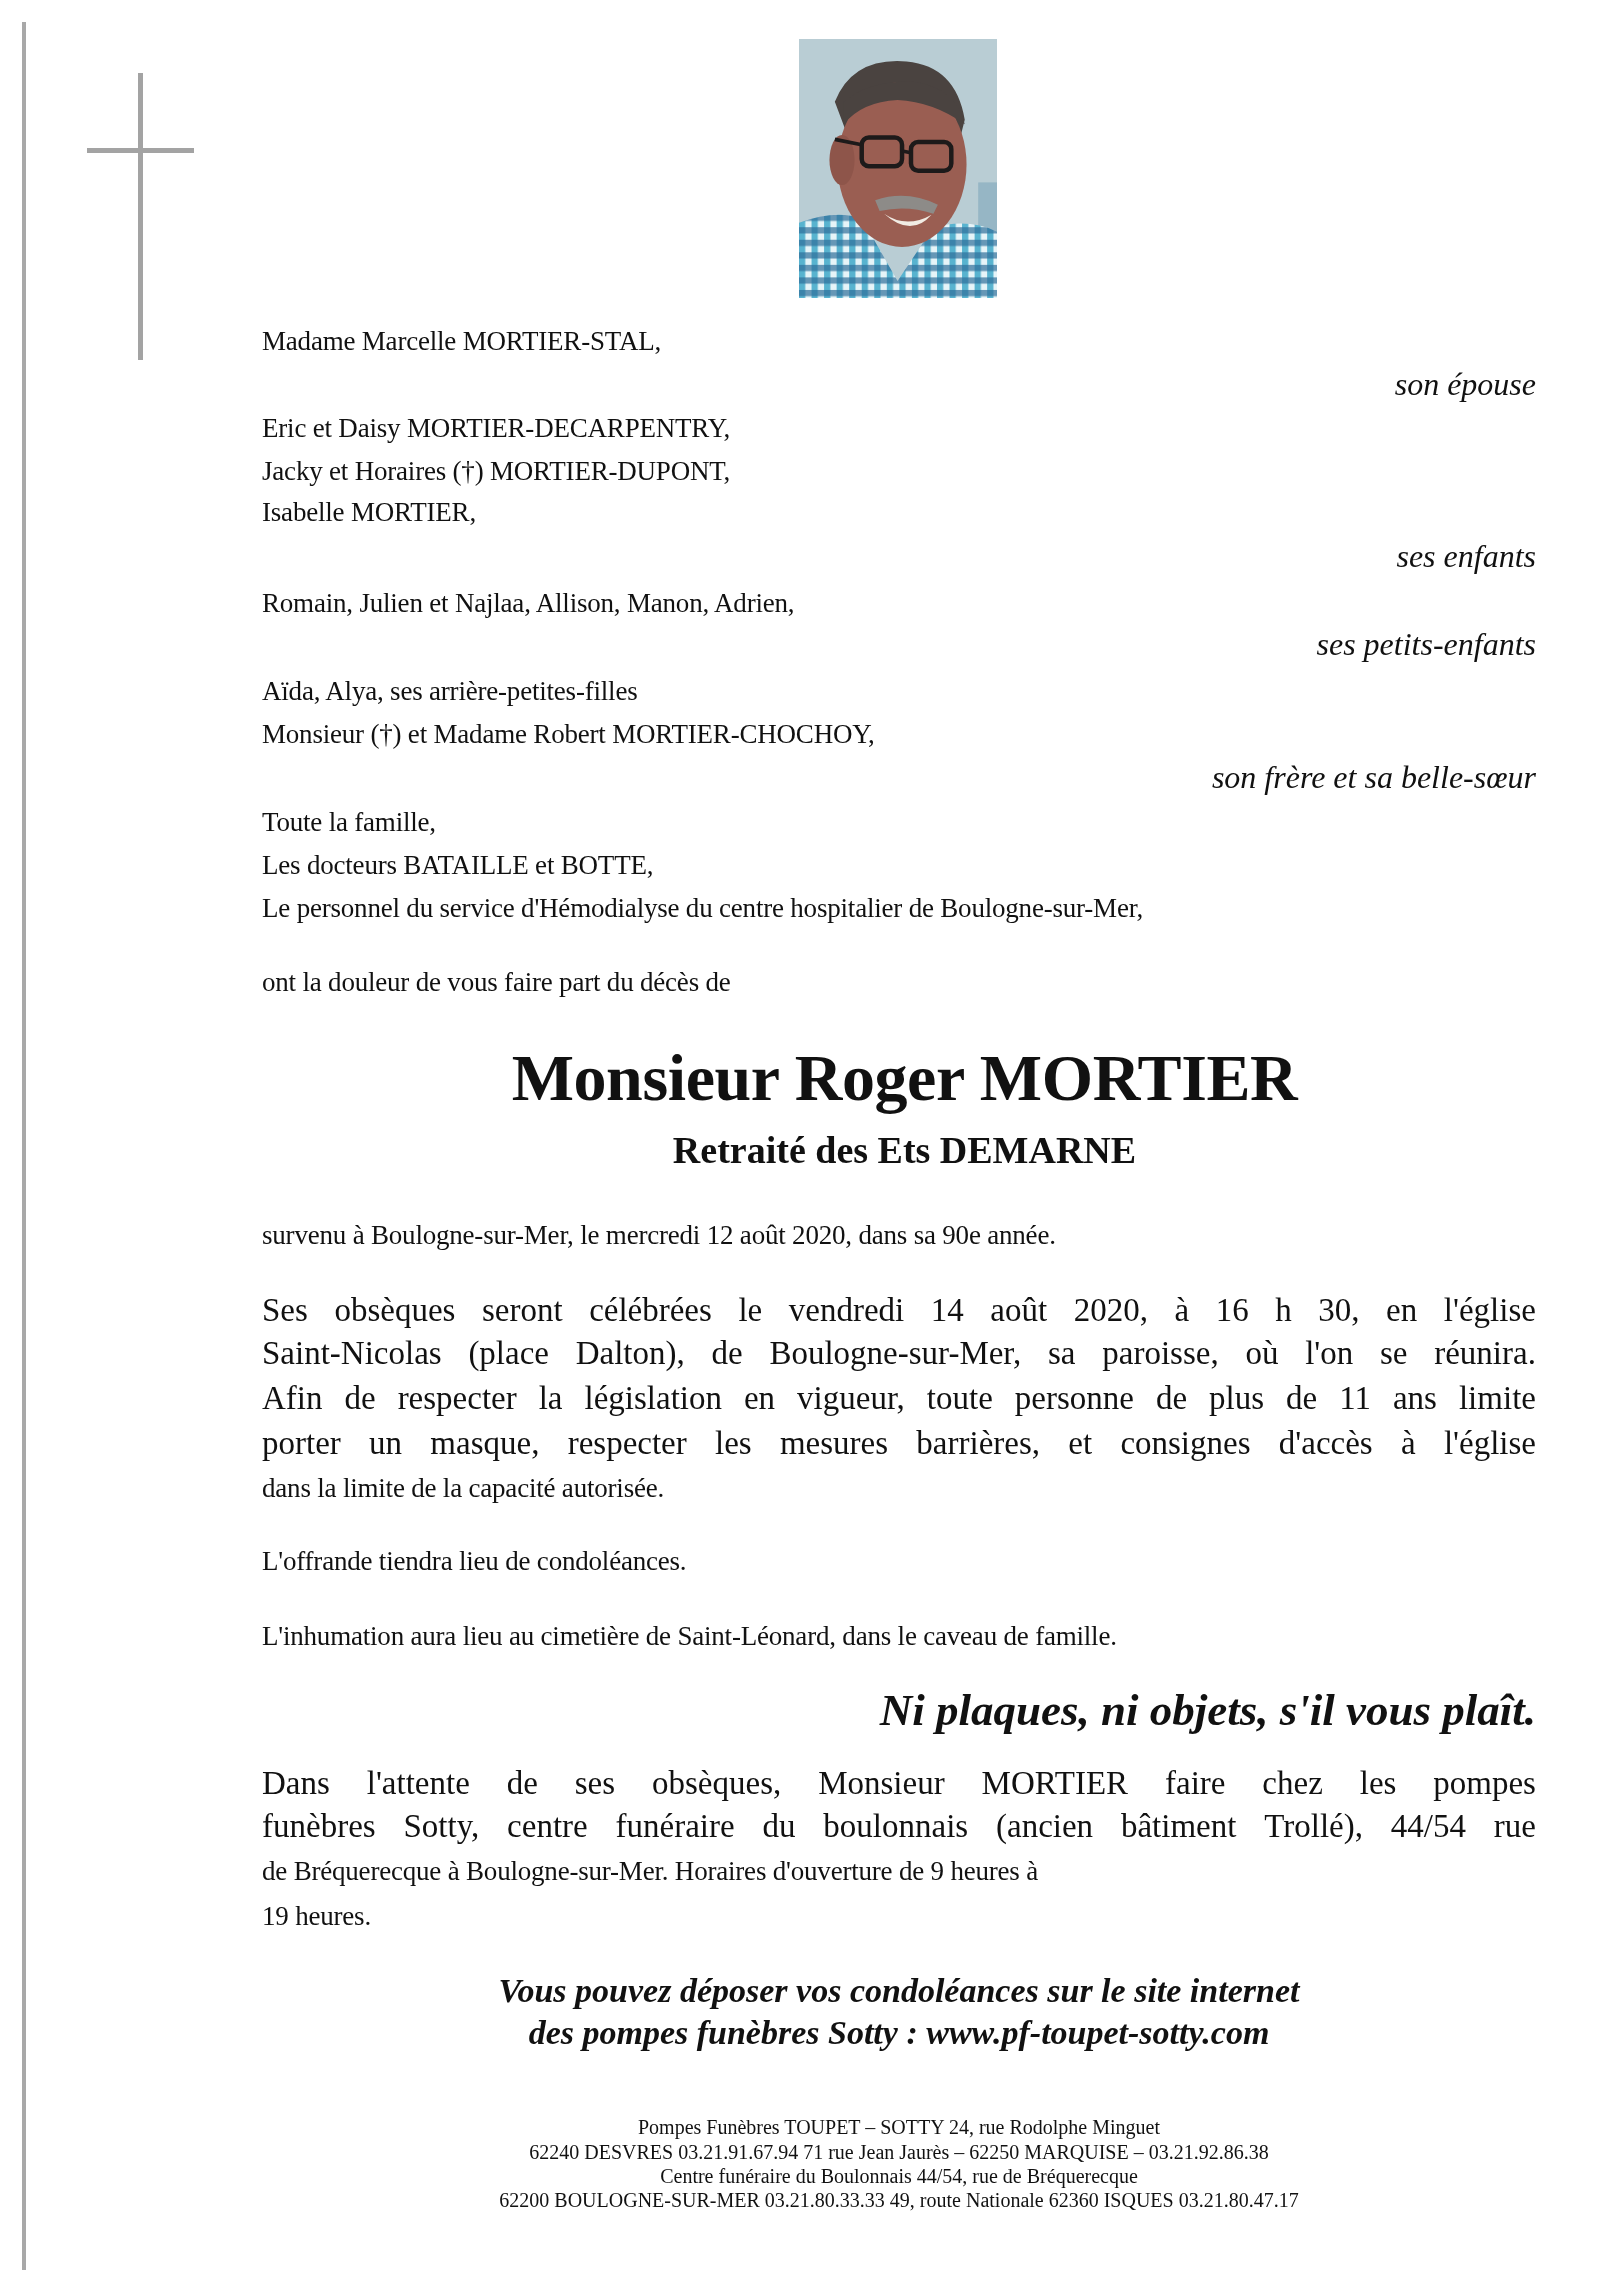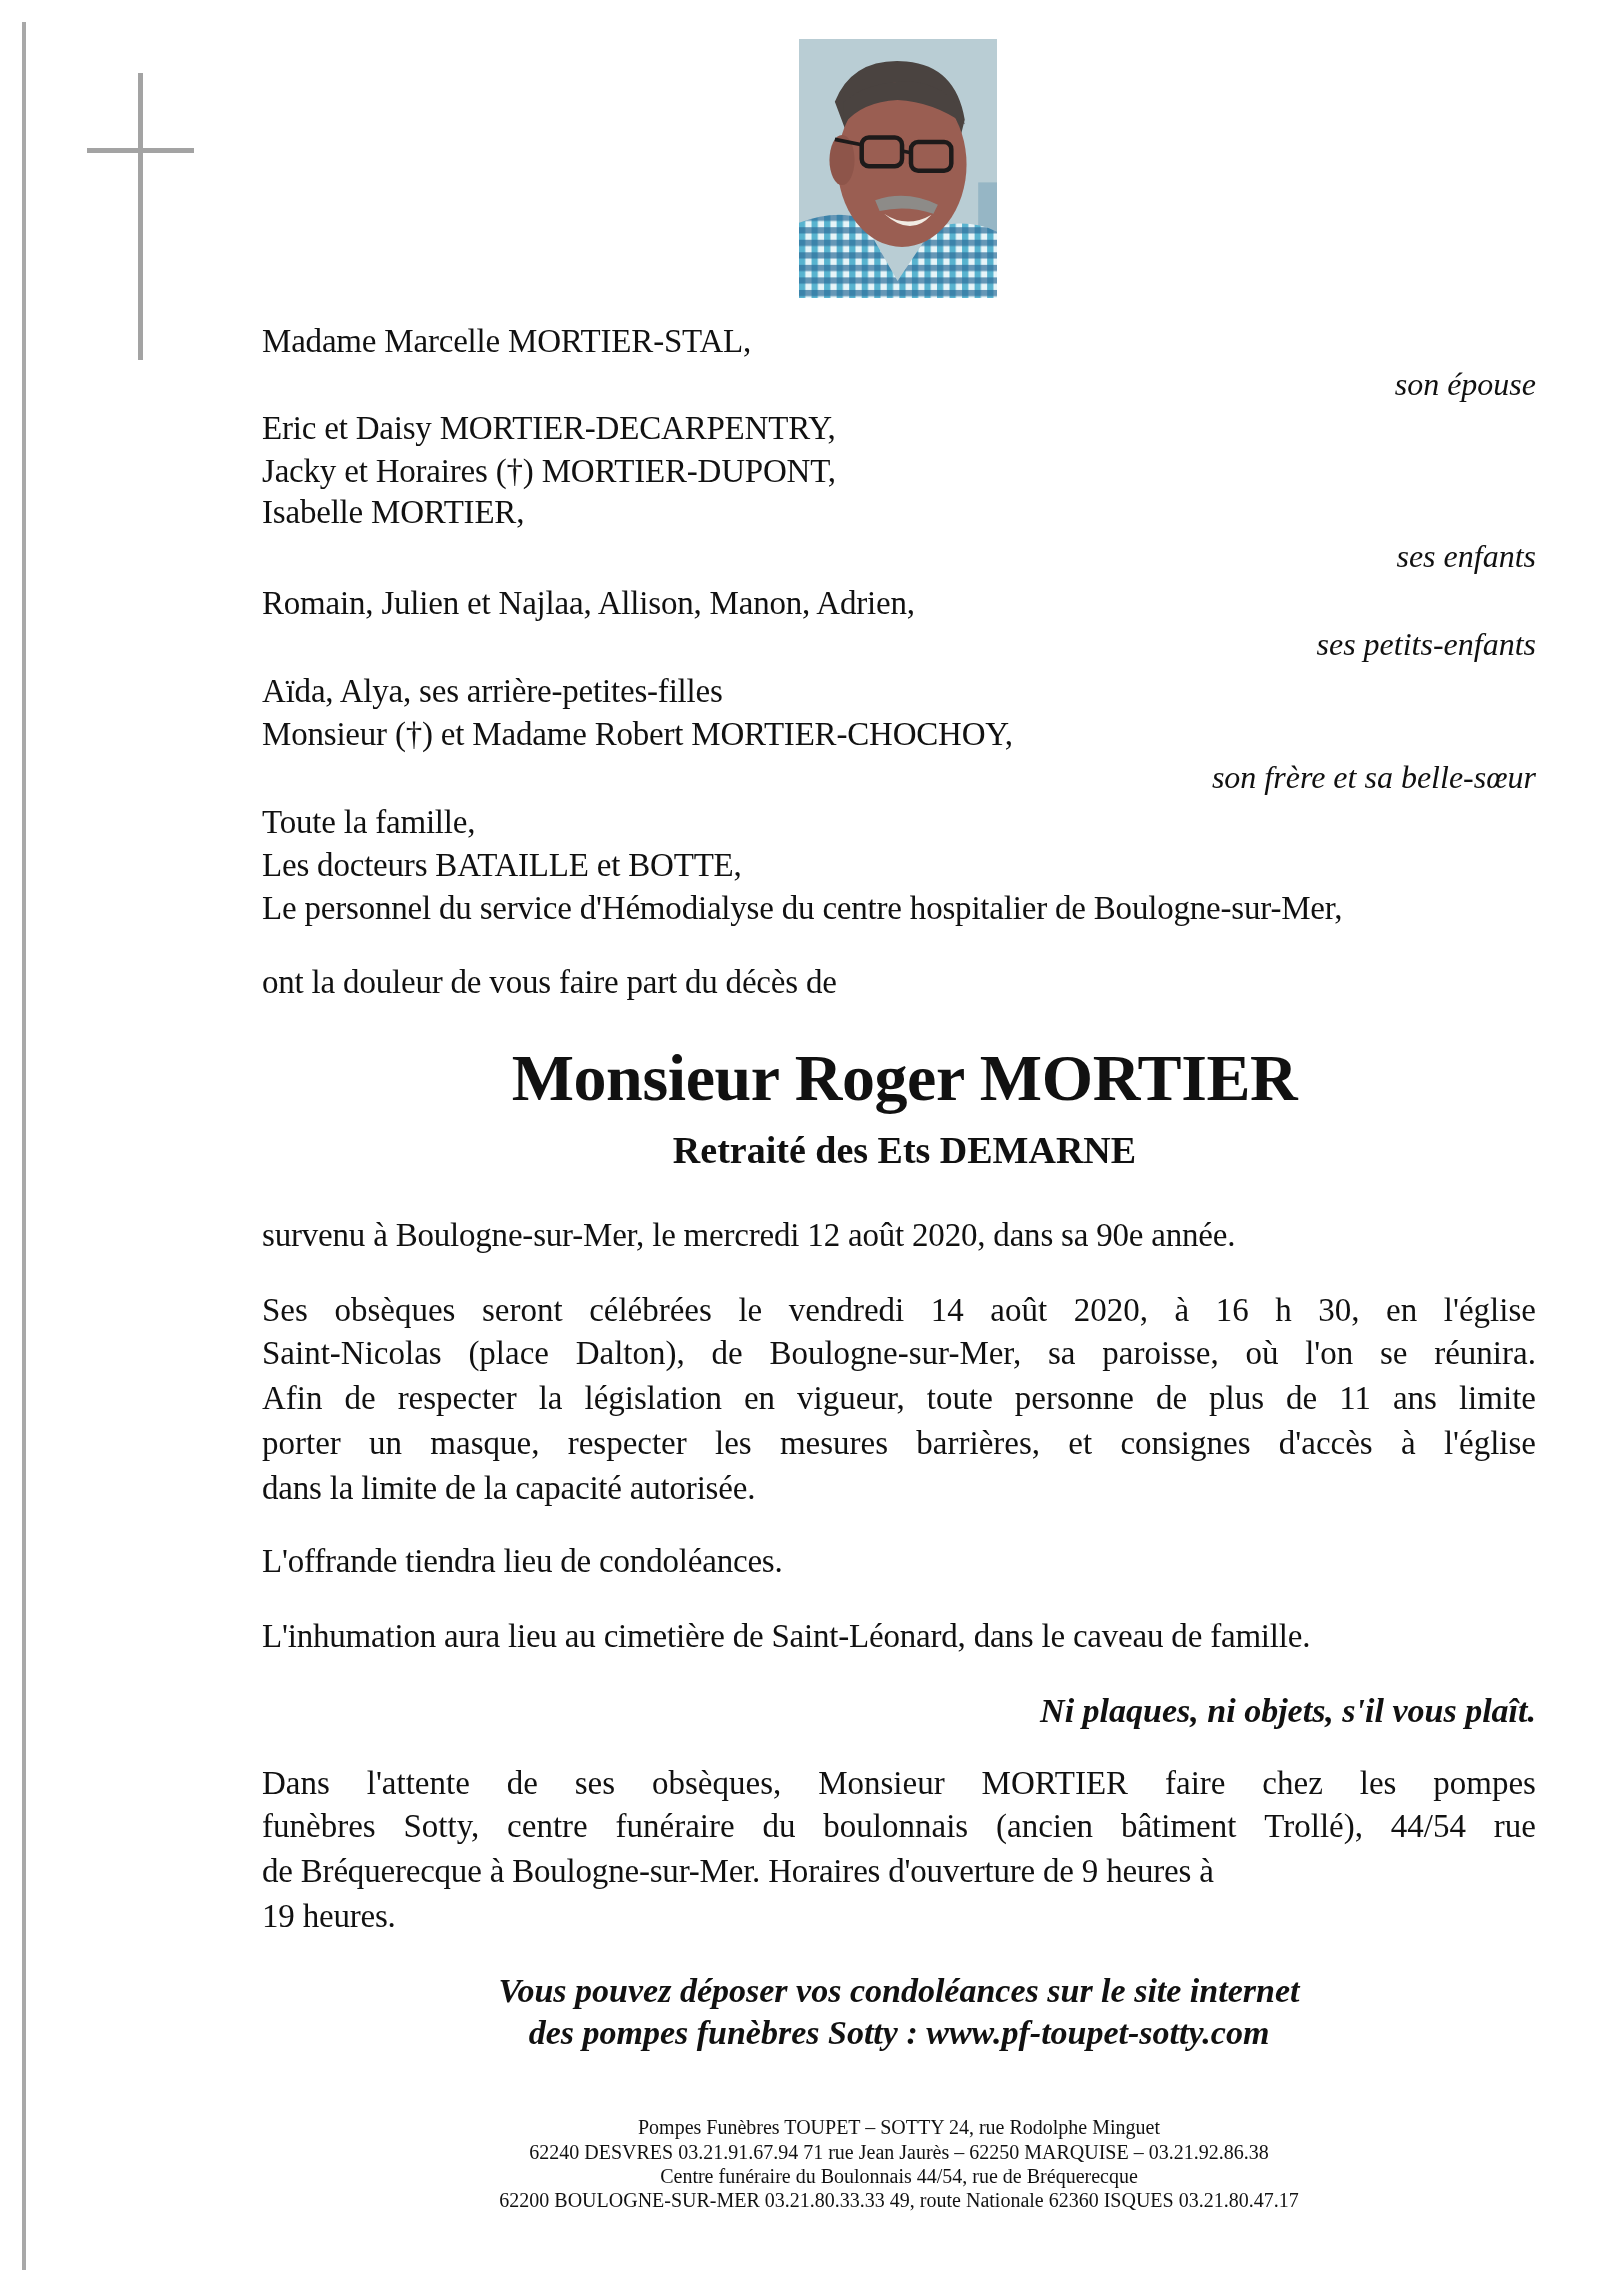"Madame Marcelle MORTIER-STAL," .line { font-size: 33px -> 27px }
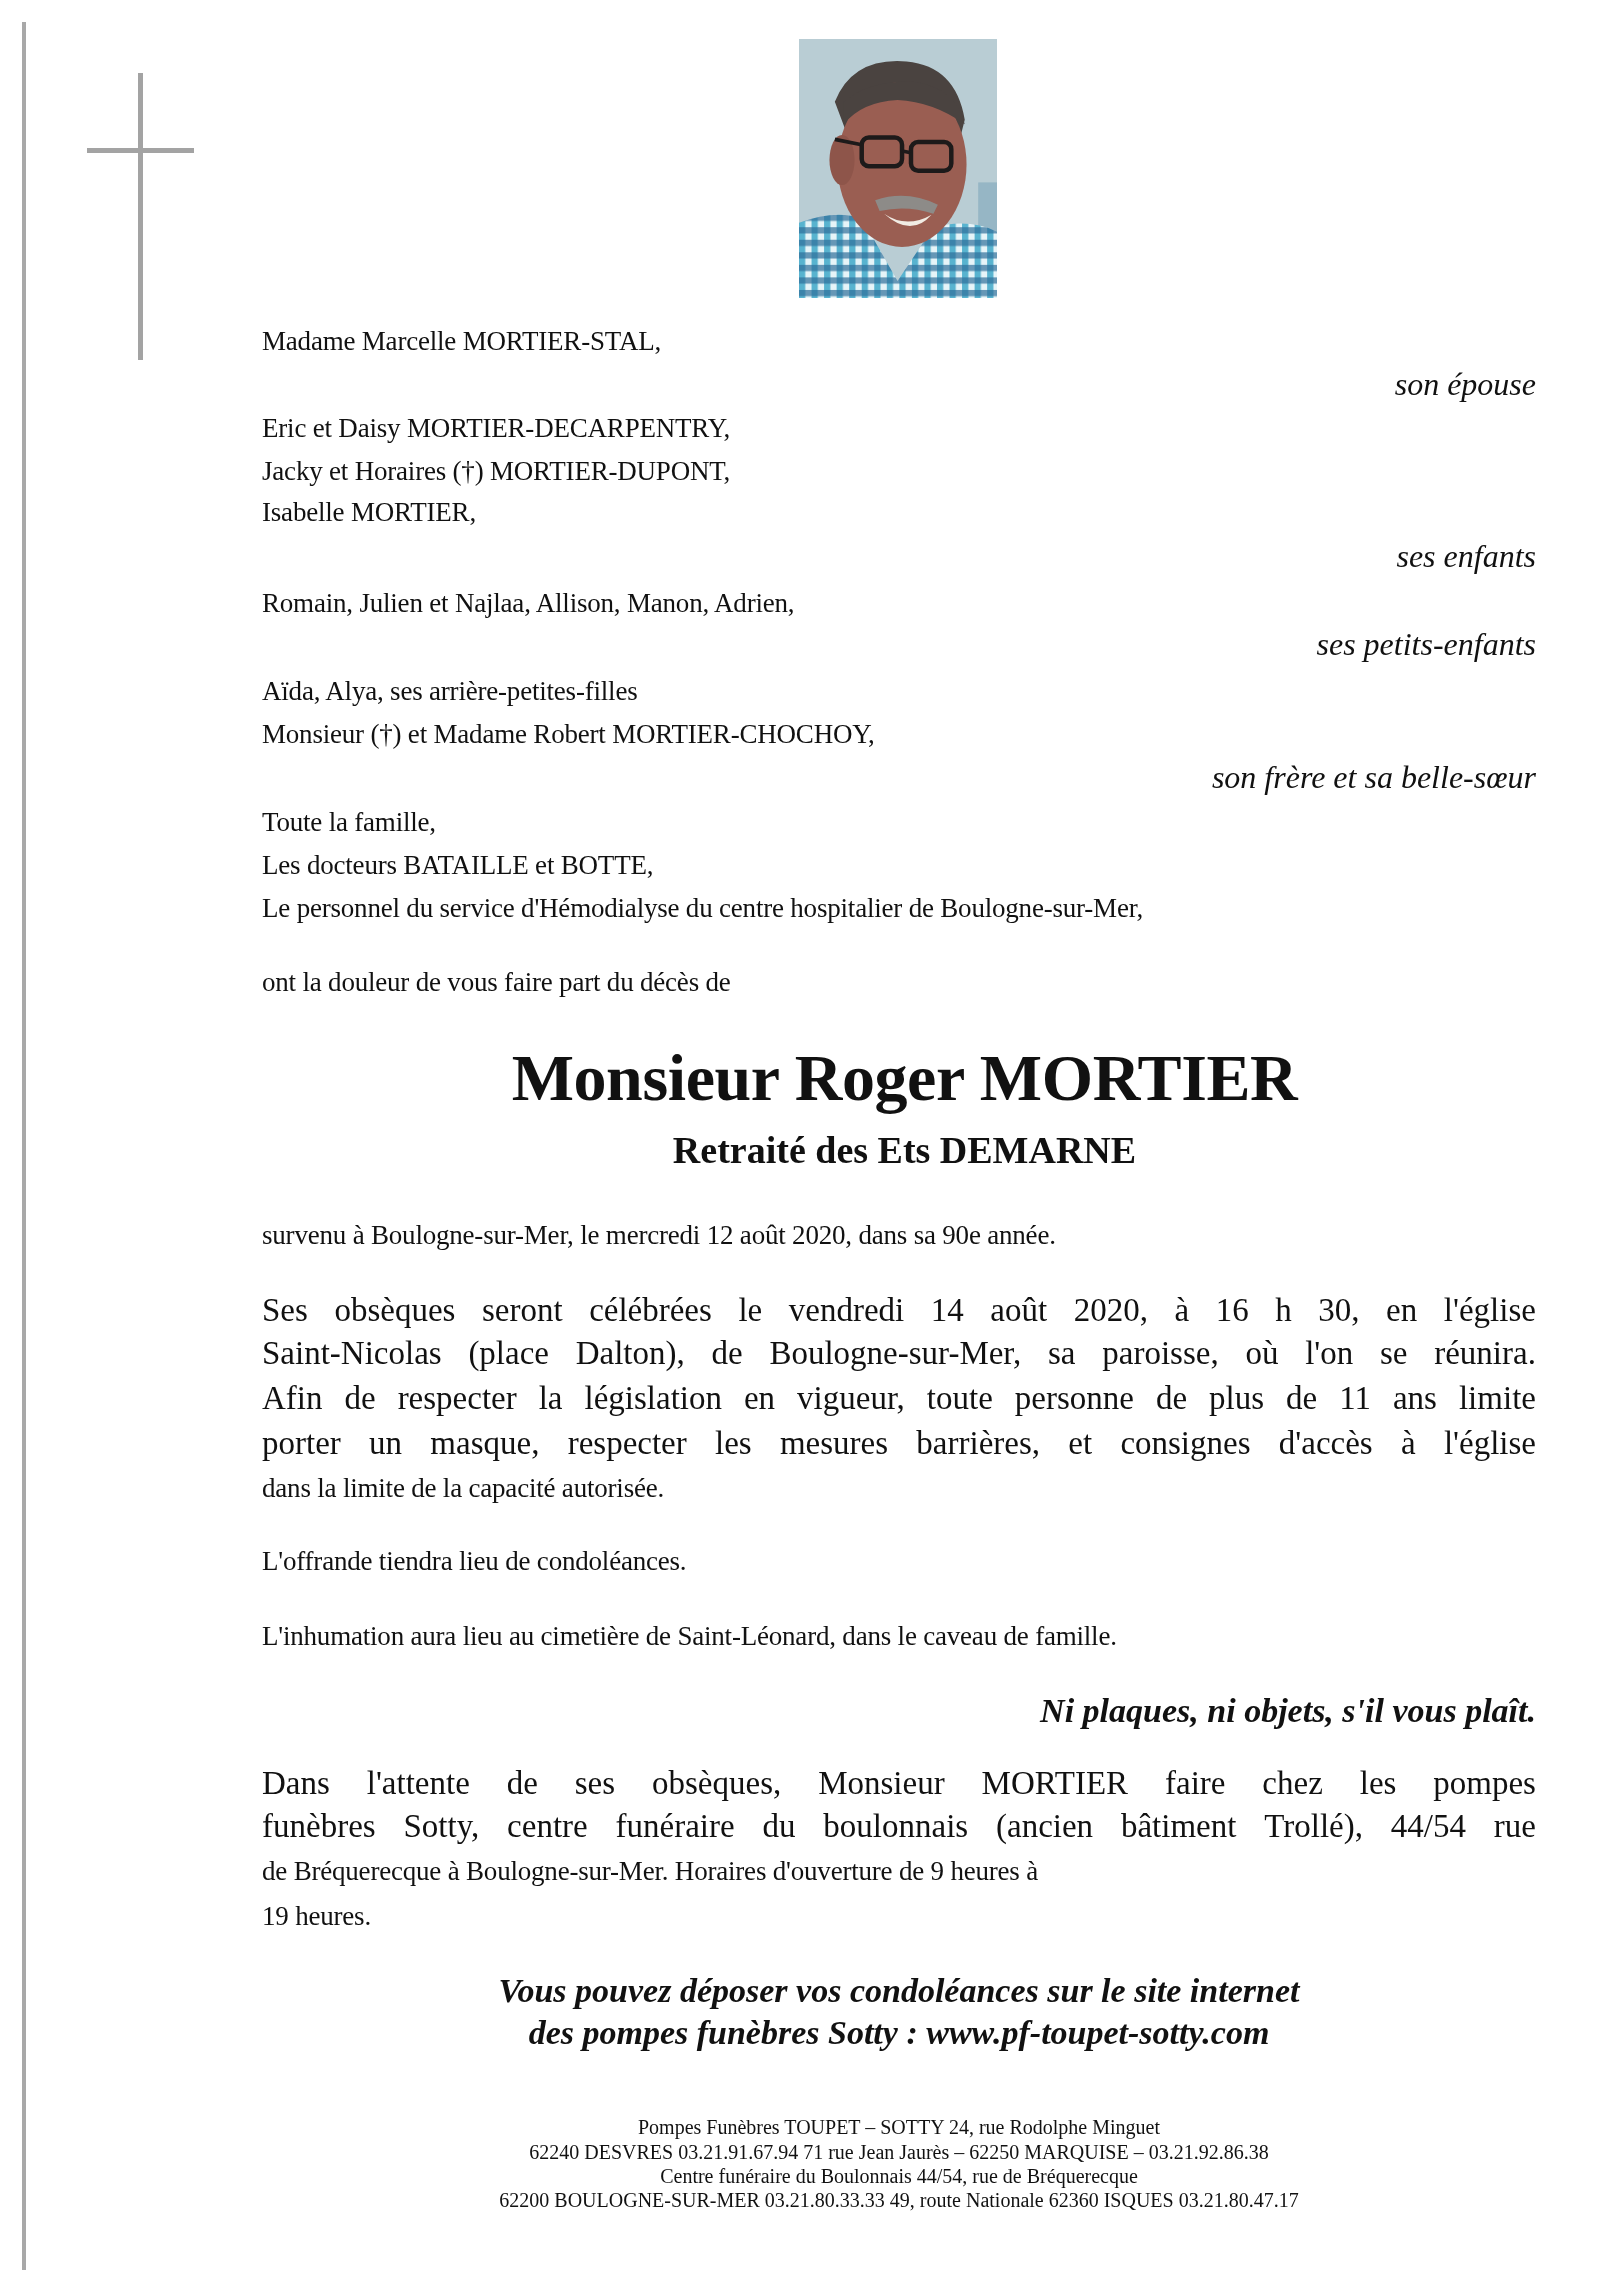"Ni plaques, ni objets, s'il" .notice { font-size: 34px -> 45px }
